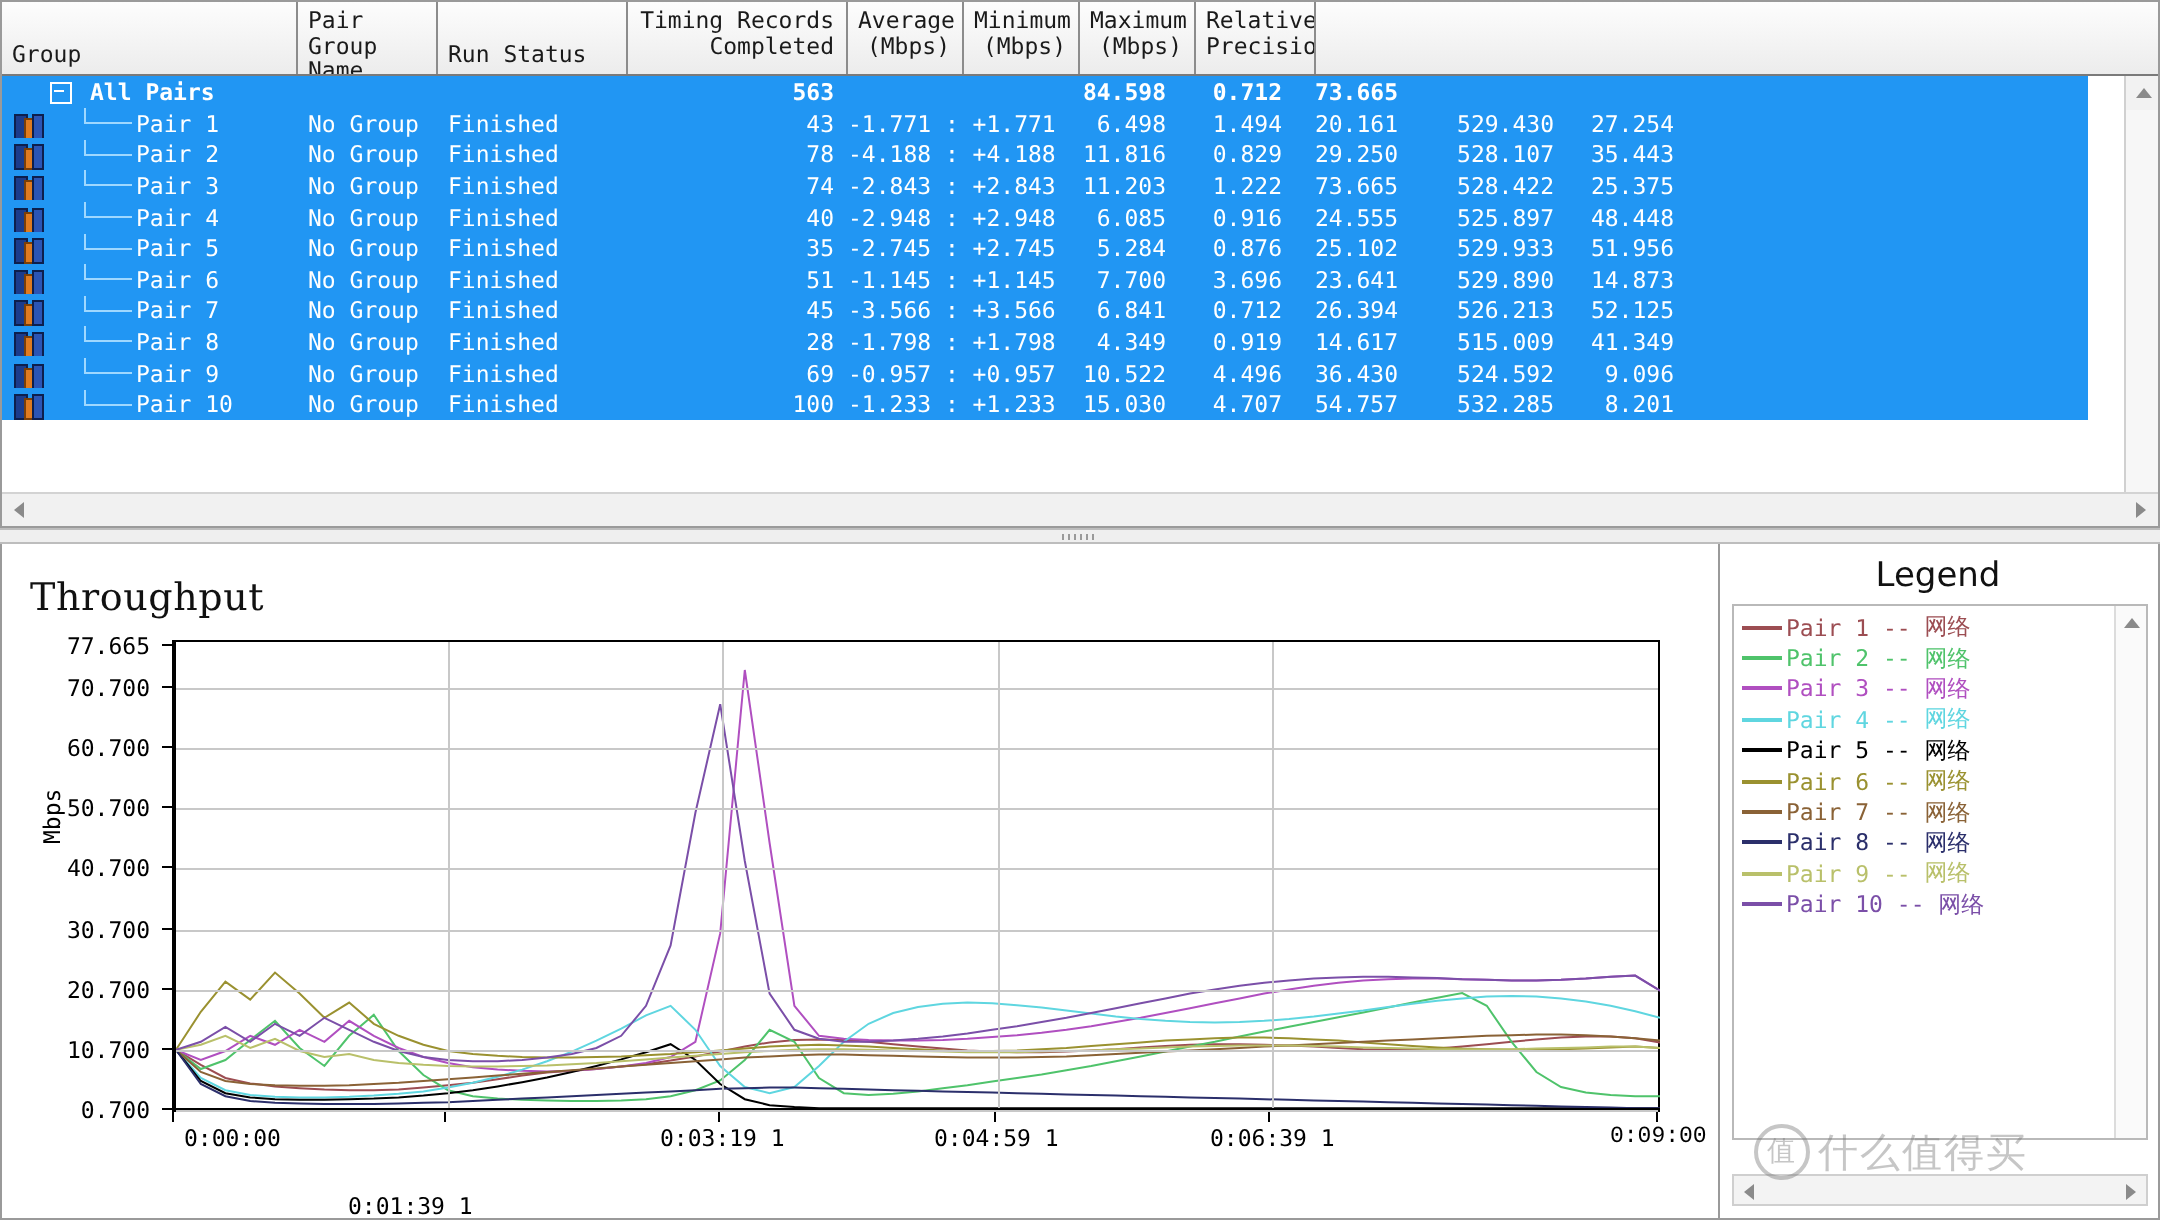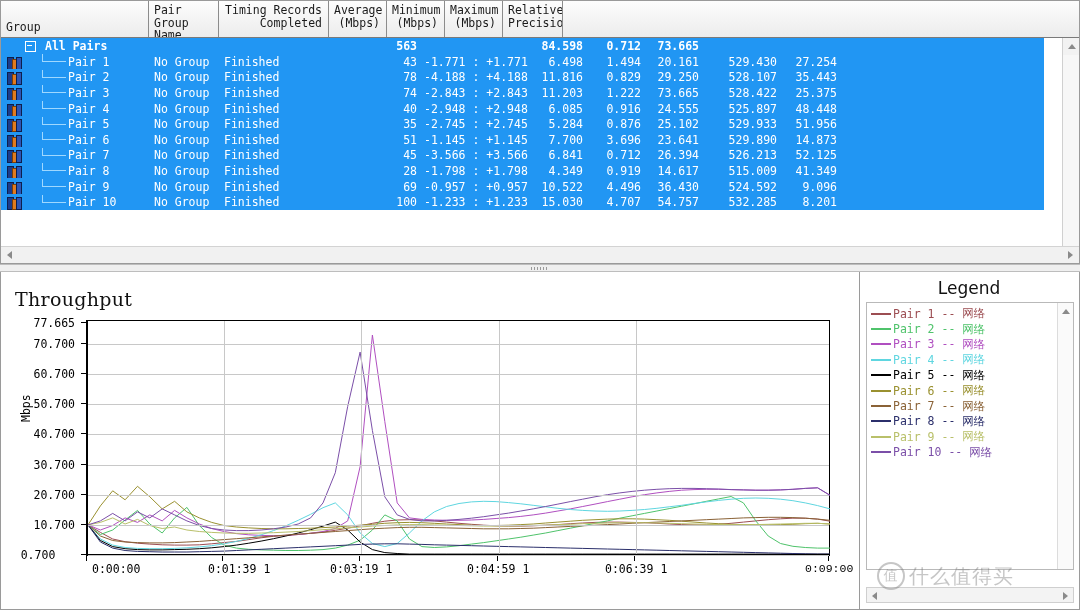"Run Status" div.hcell { html: none -> <div>Run Status</div> }
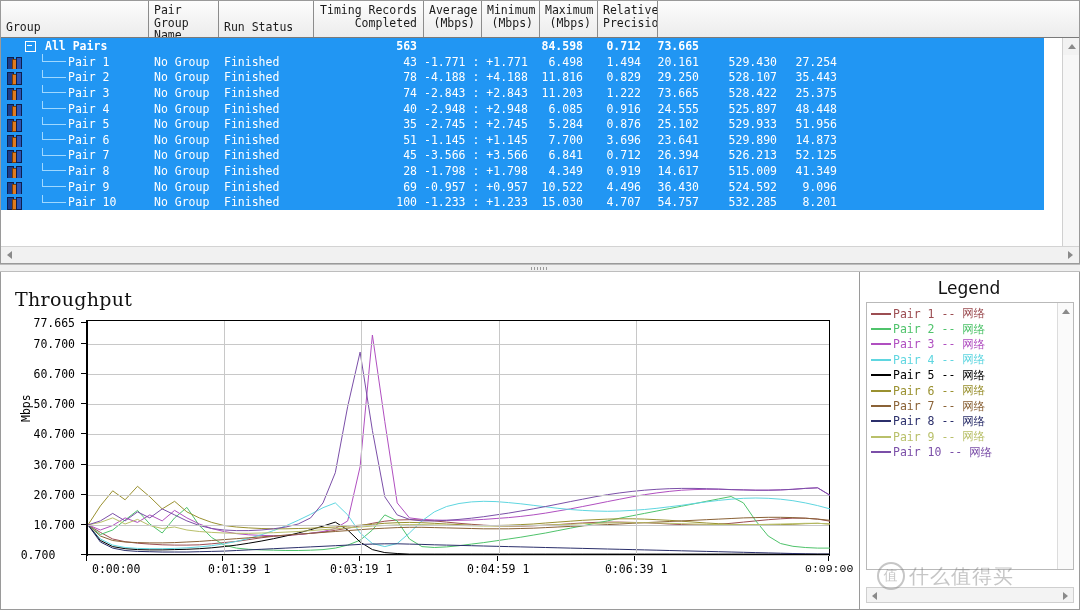"0.700" div.ylab { text-align: center -> none }
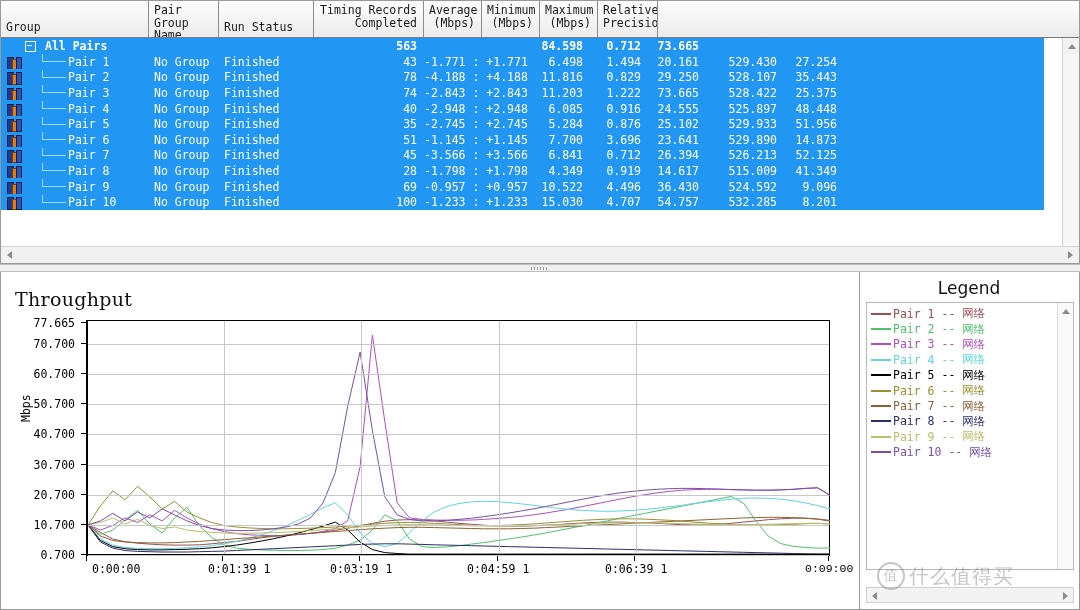"0:01:39 1" div.xlab { left: 207px -> 173px; margin-top: none -> 34px }
